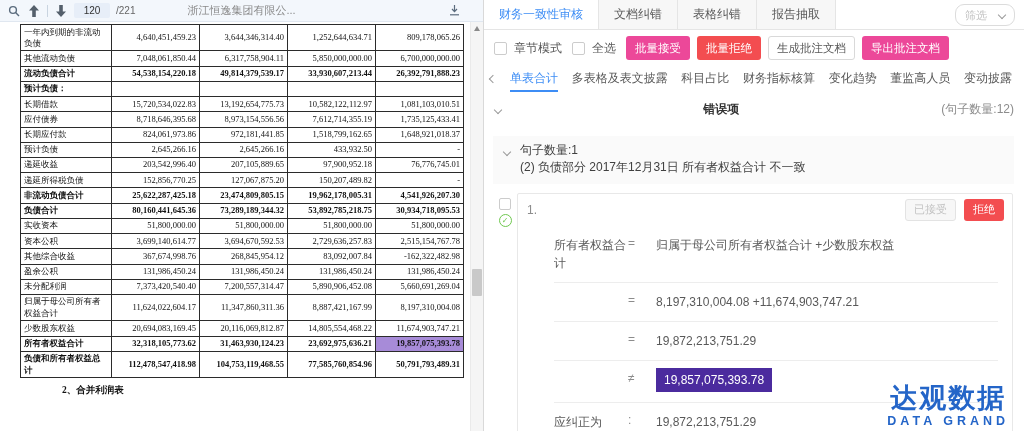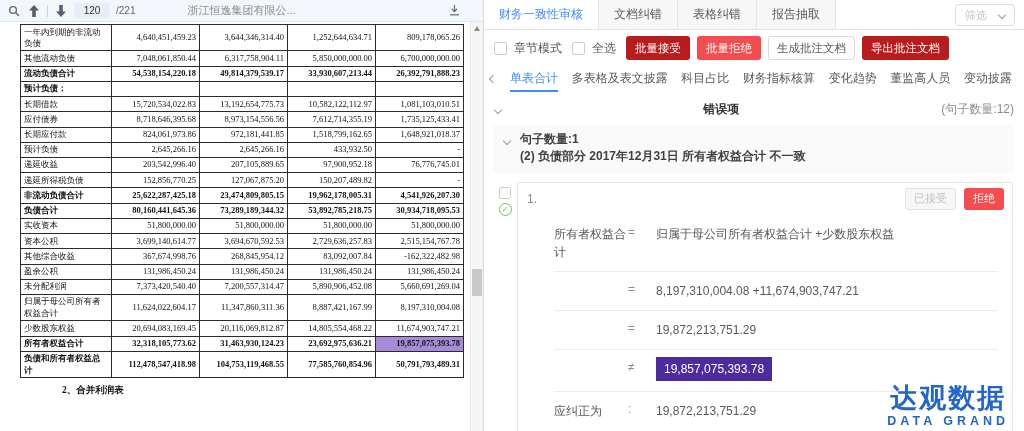"筛选" .filter-select { border-radius: 4px -> 9px }
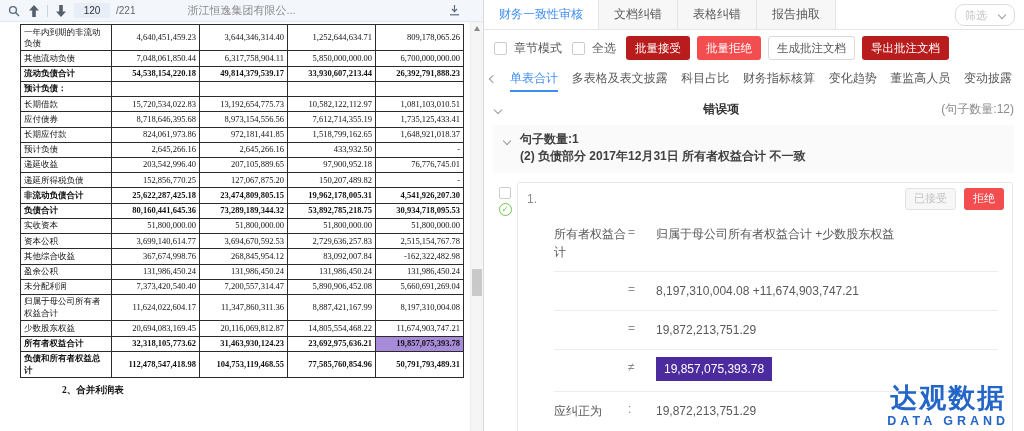"批量接受" .btn.blue { background: #b91c1c -> #ec4899 }
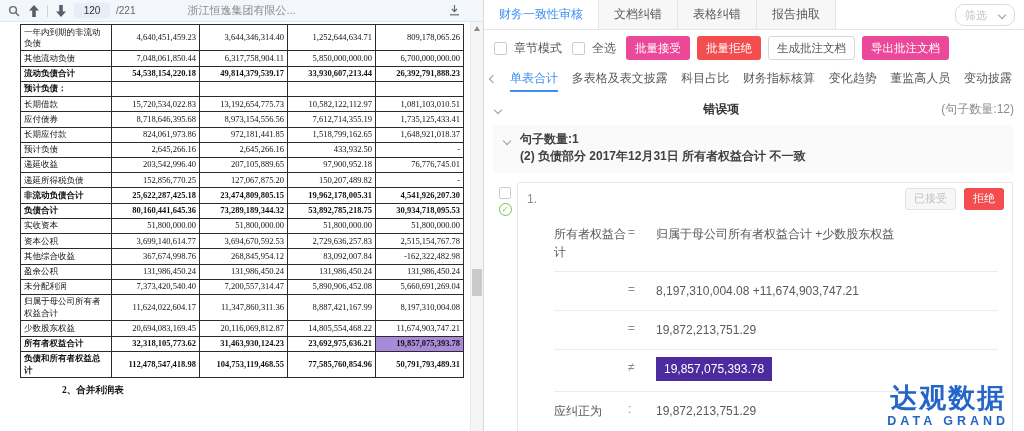"句子数量:1" .group-head { font-weight: bold -> none; margin-top: 2px -> 13px }
